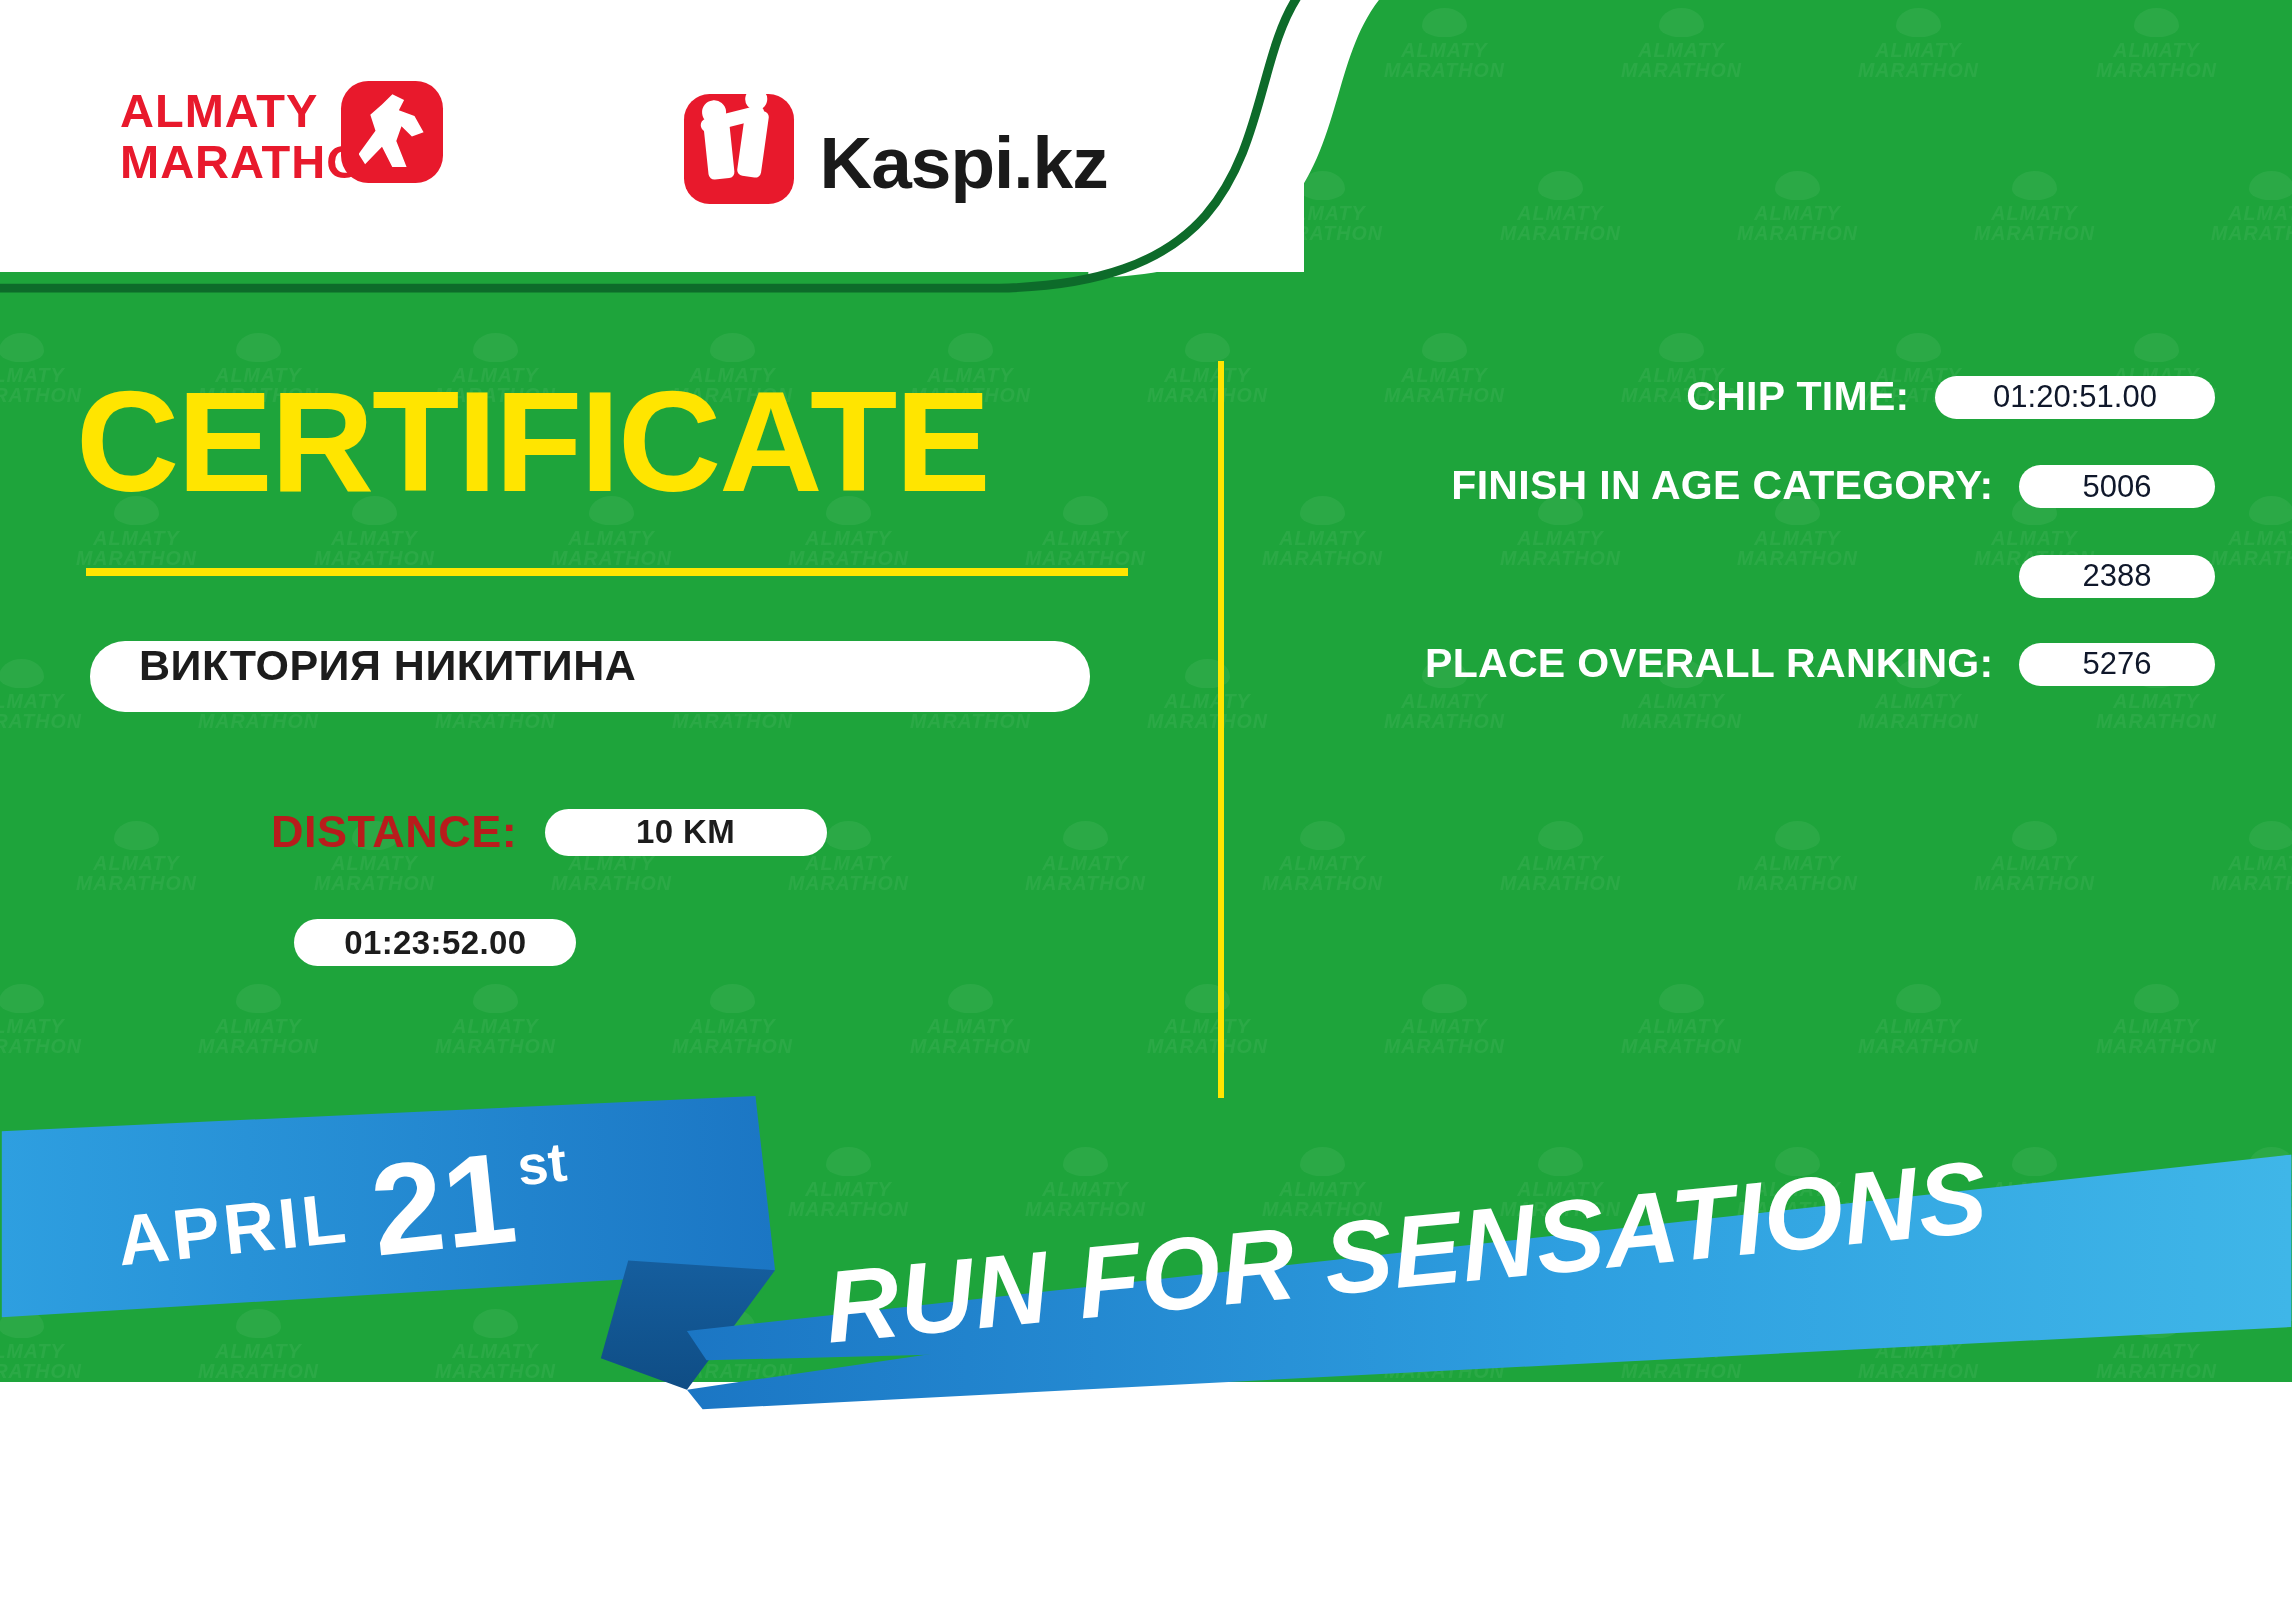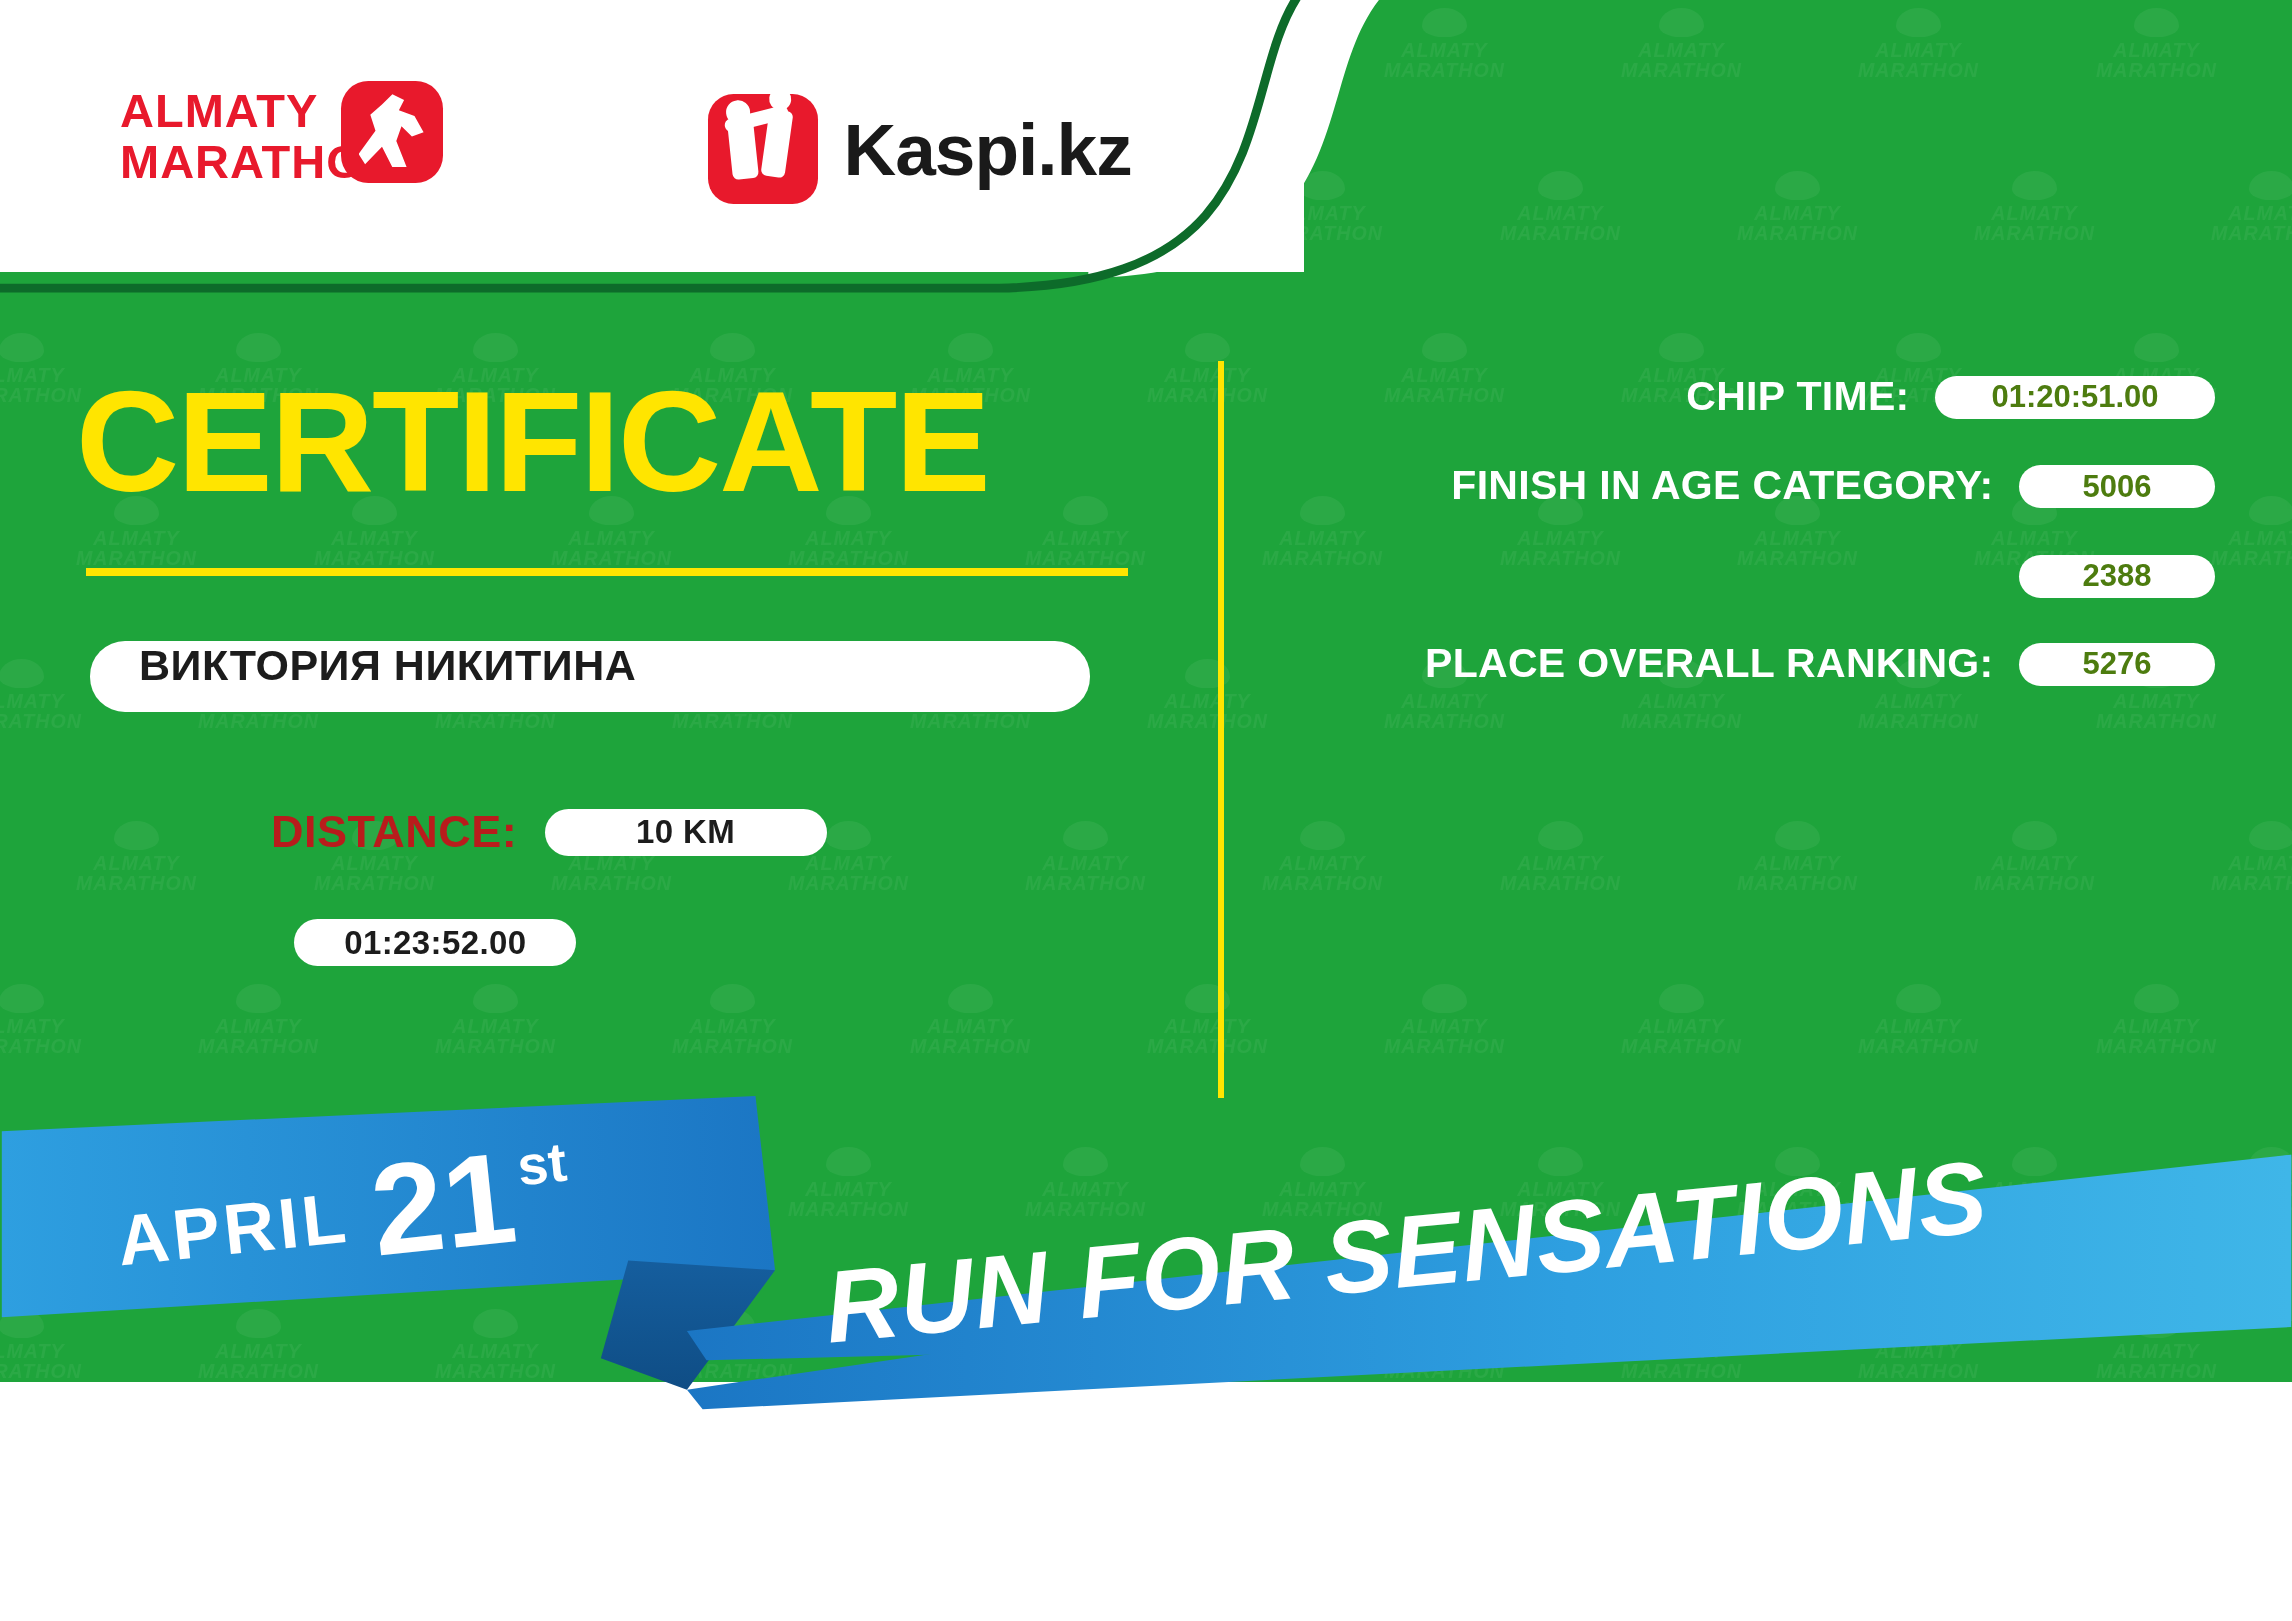"Kaspi.kz" .logo-kaspi { align-items: center -> flex-end; left: 708px -> 684px }
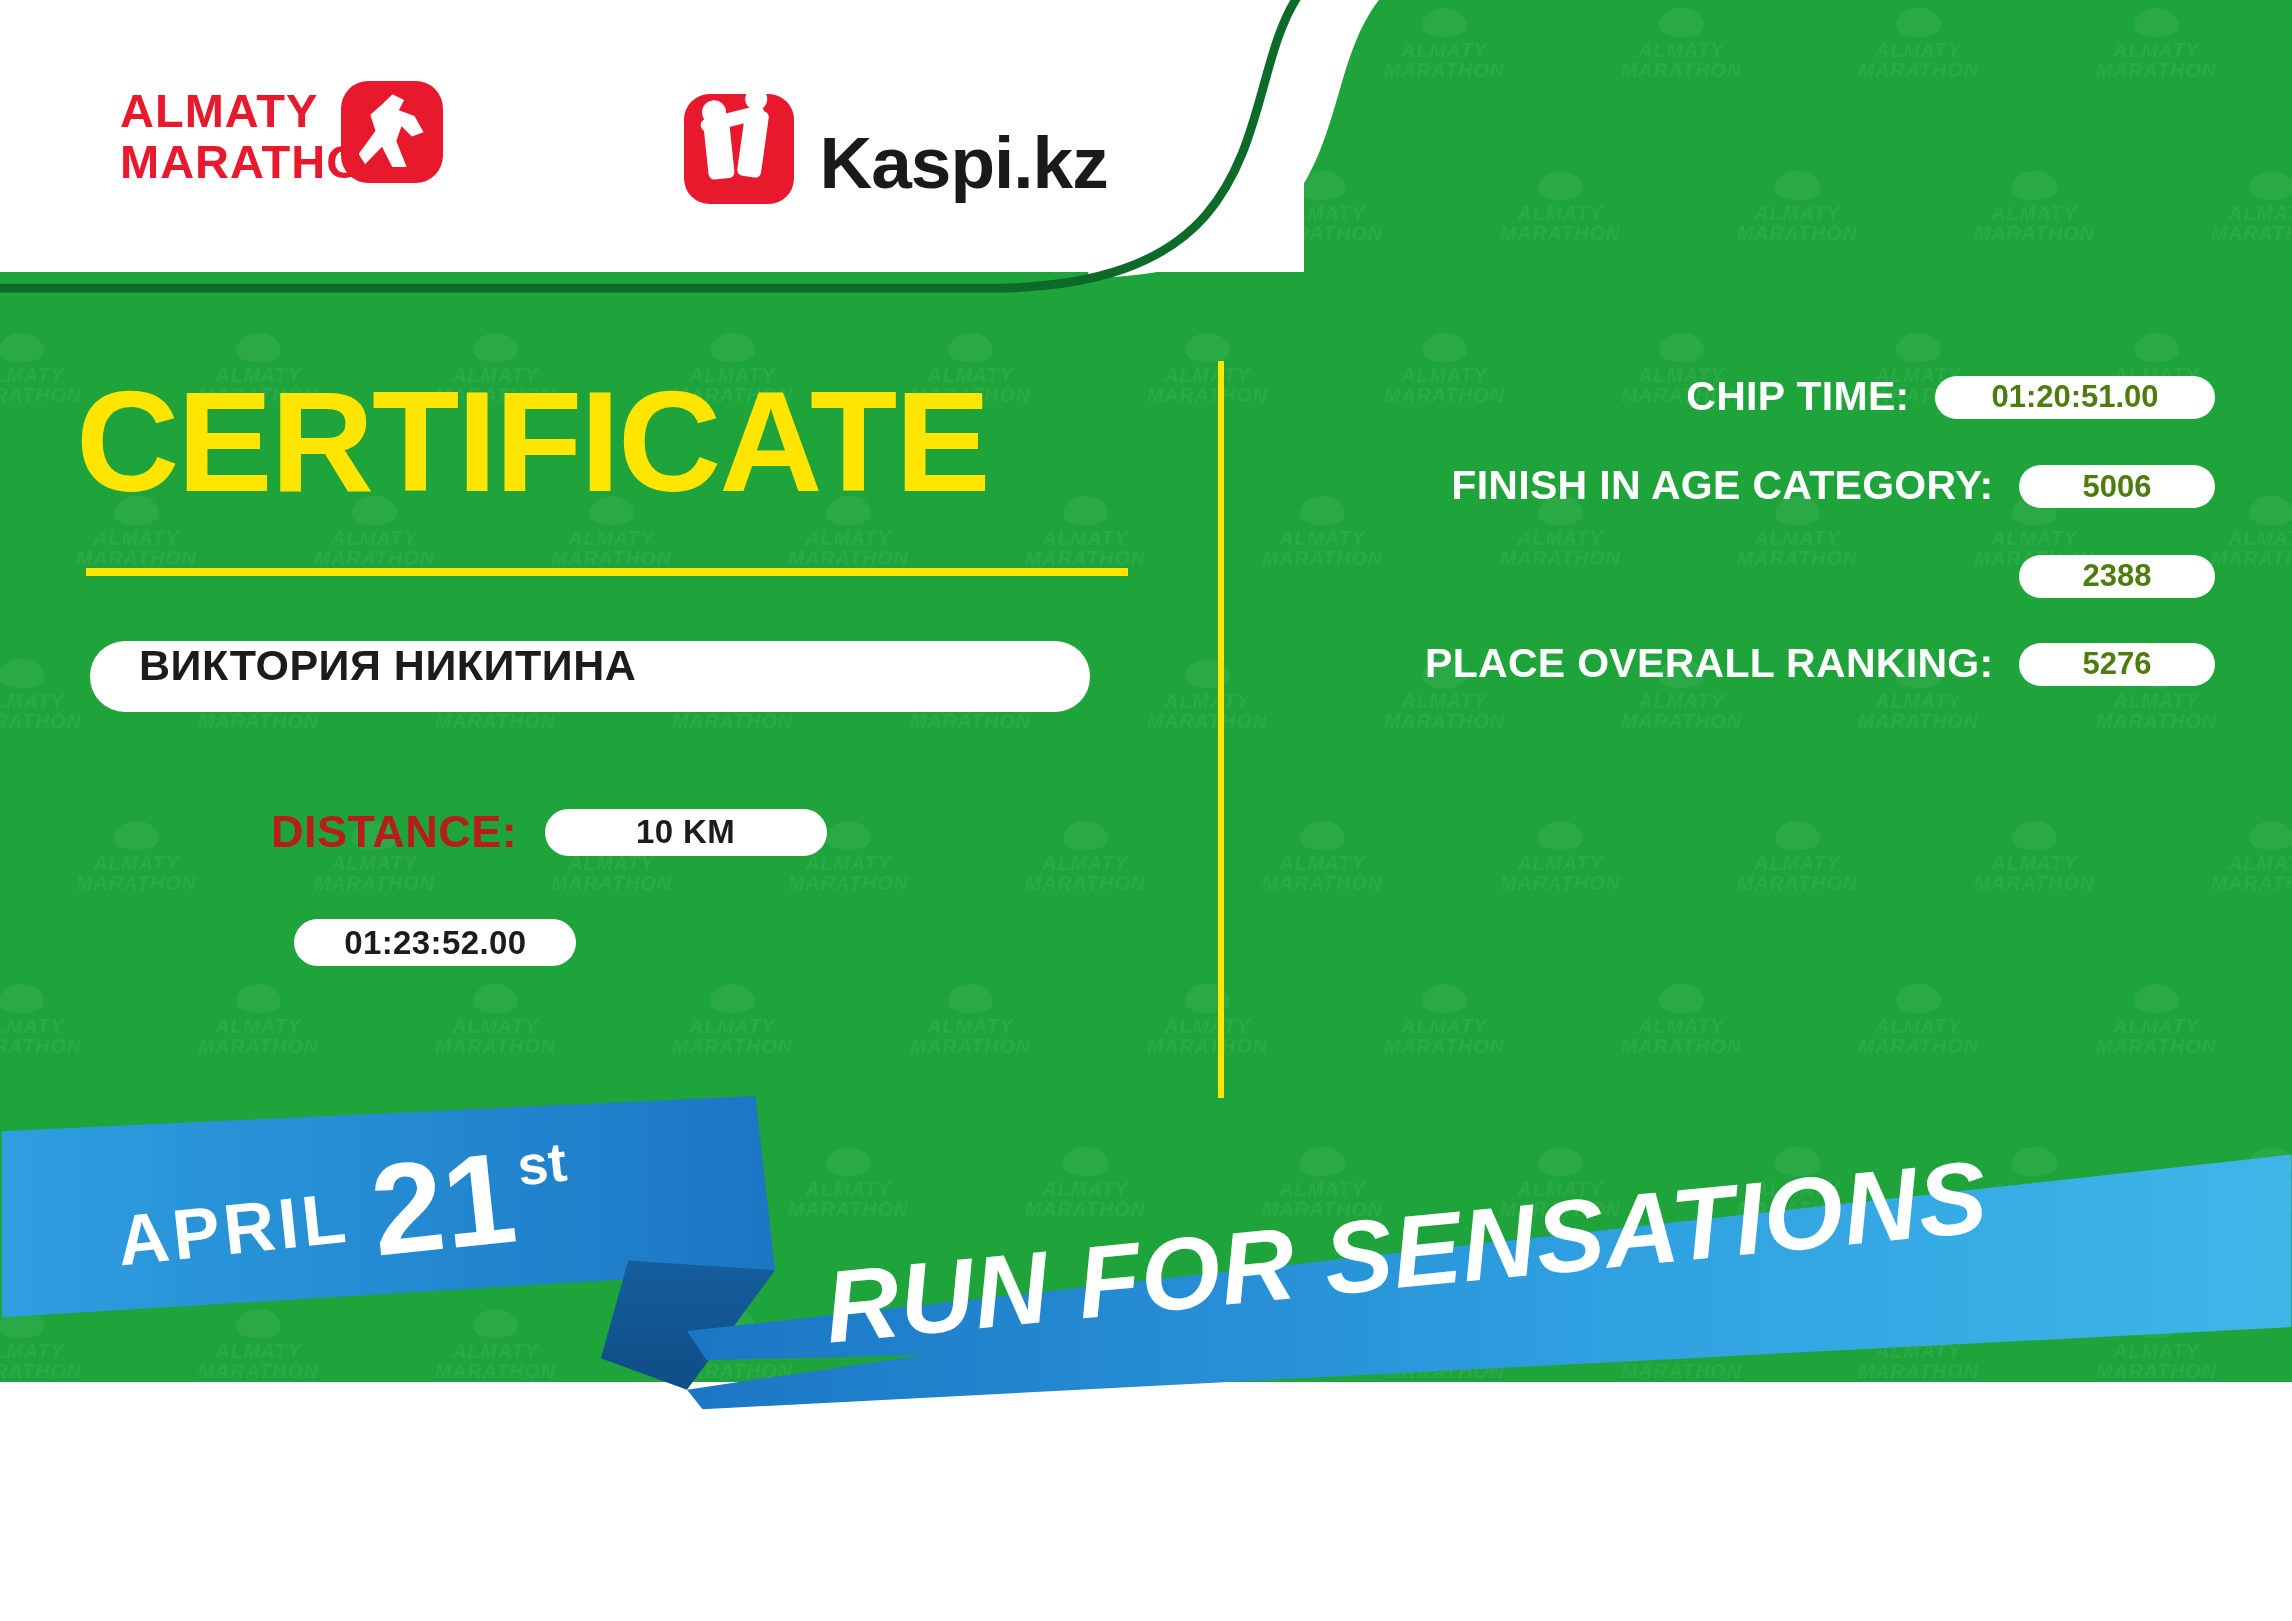"01:20:51.00" .stat-pill span { color: #4d7c0f -> #0f172a; font-weight: bold -> normal }
